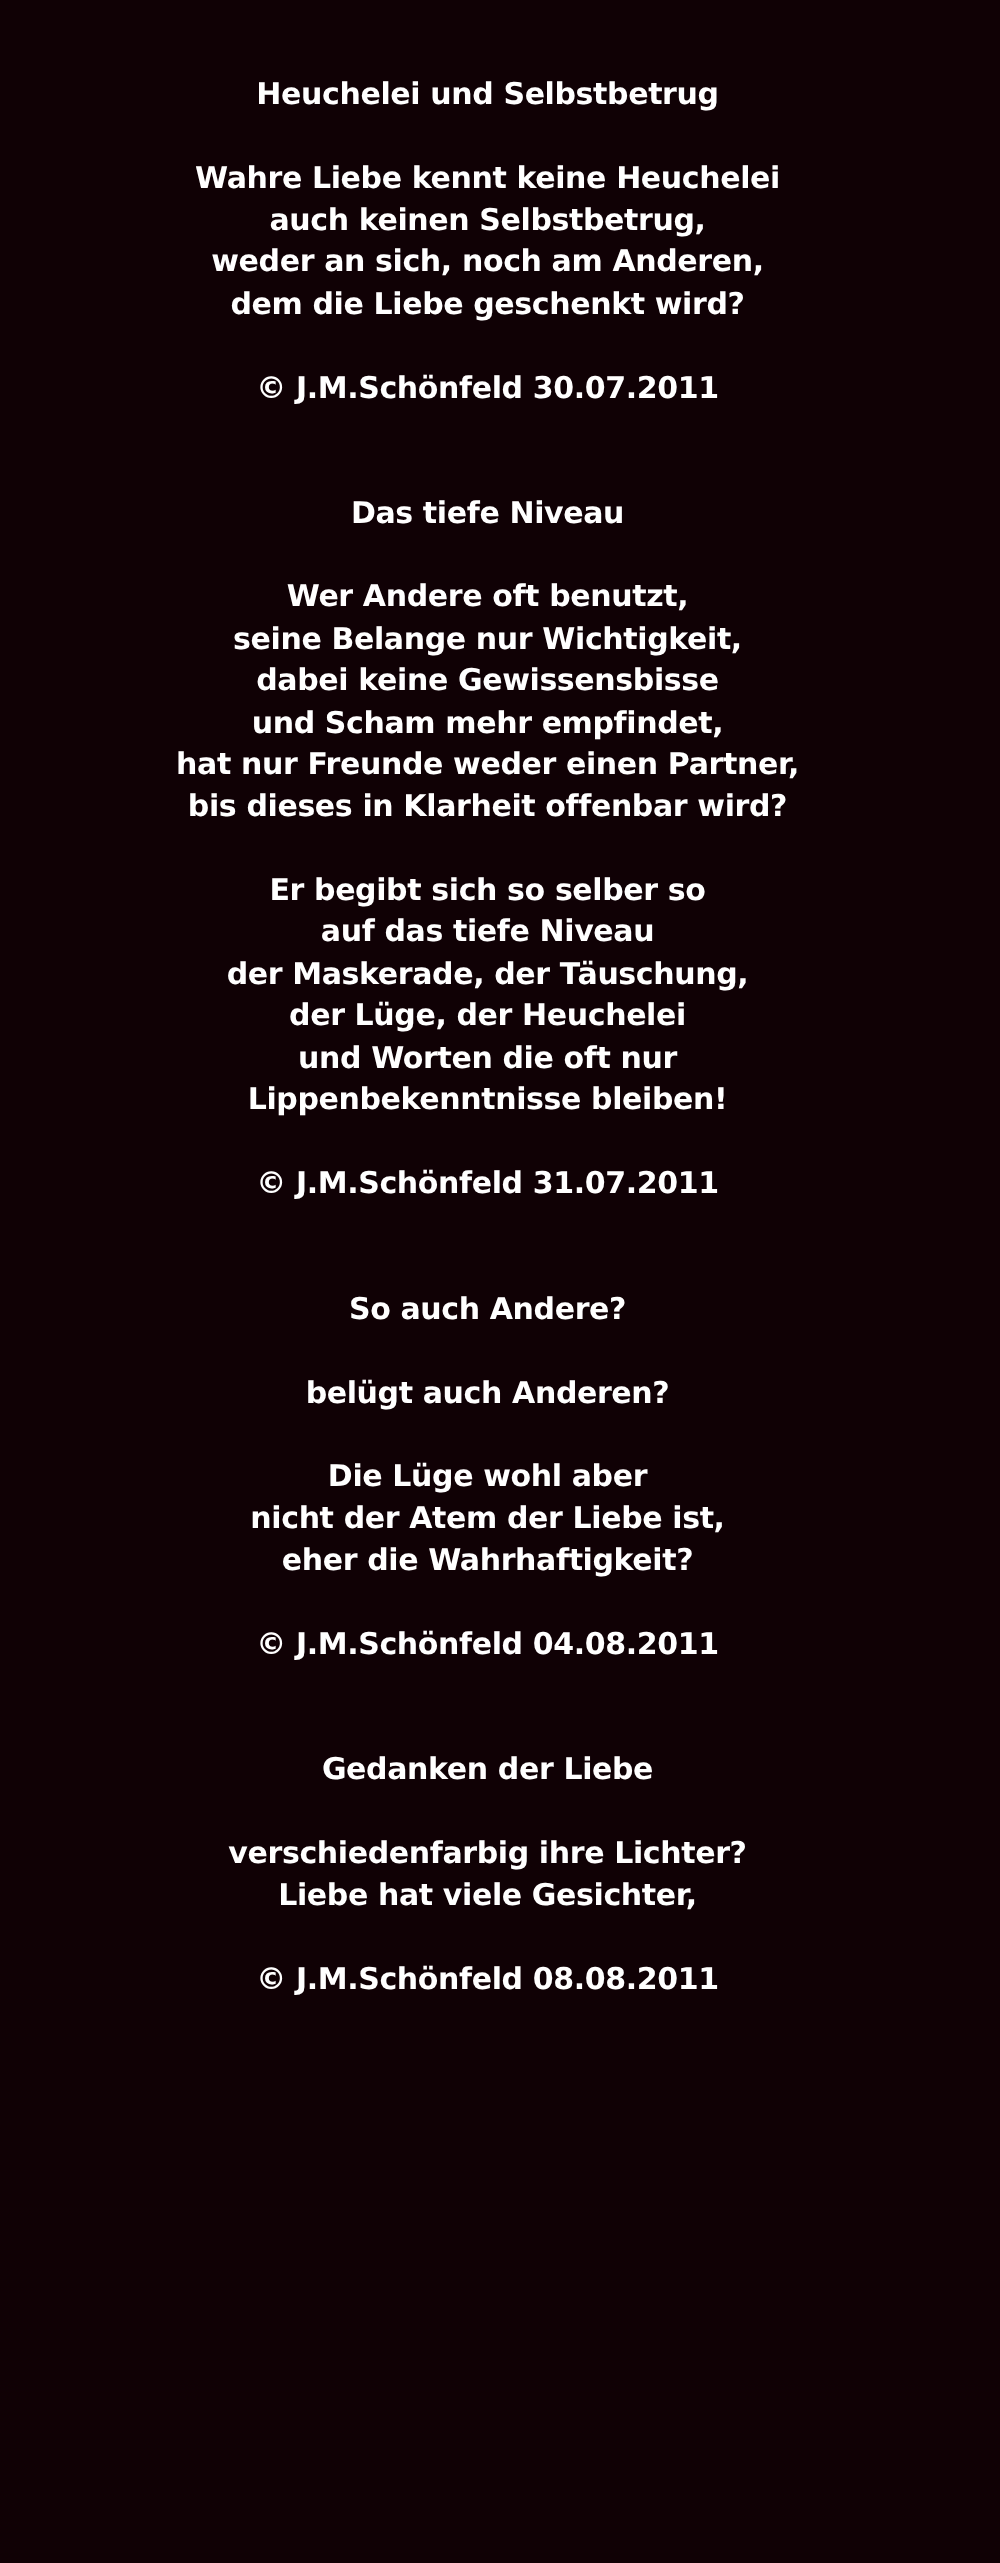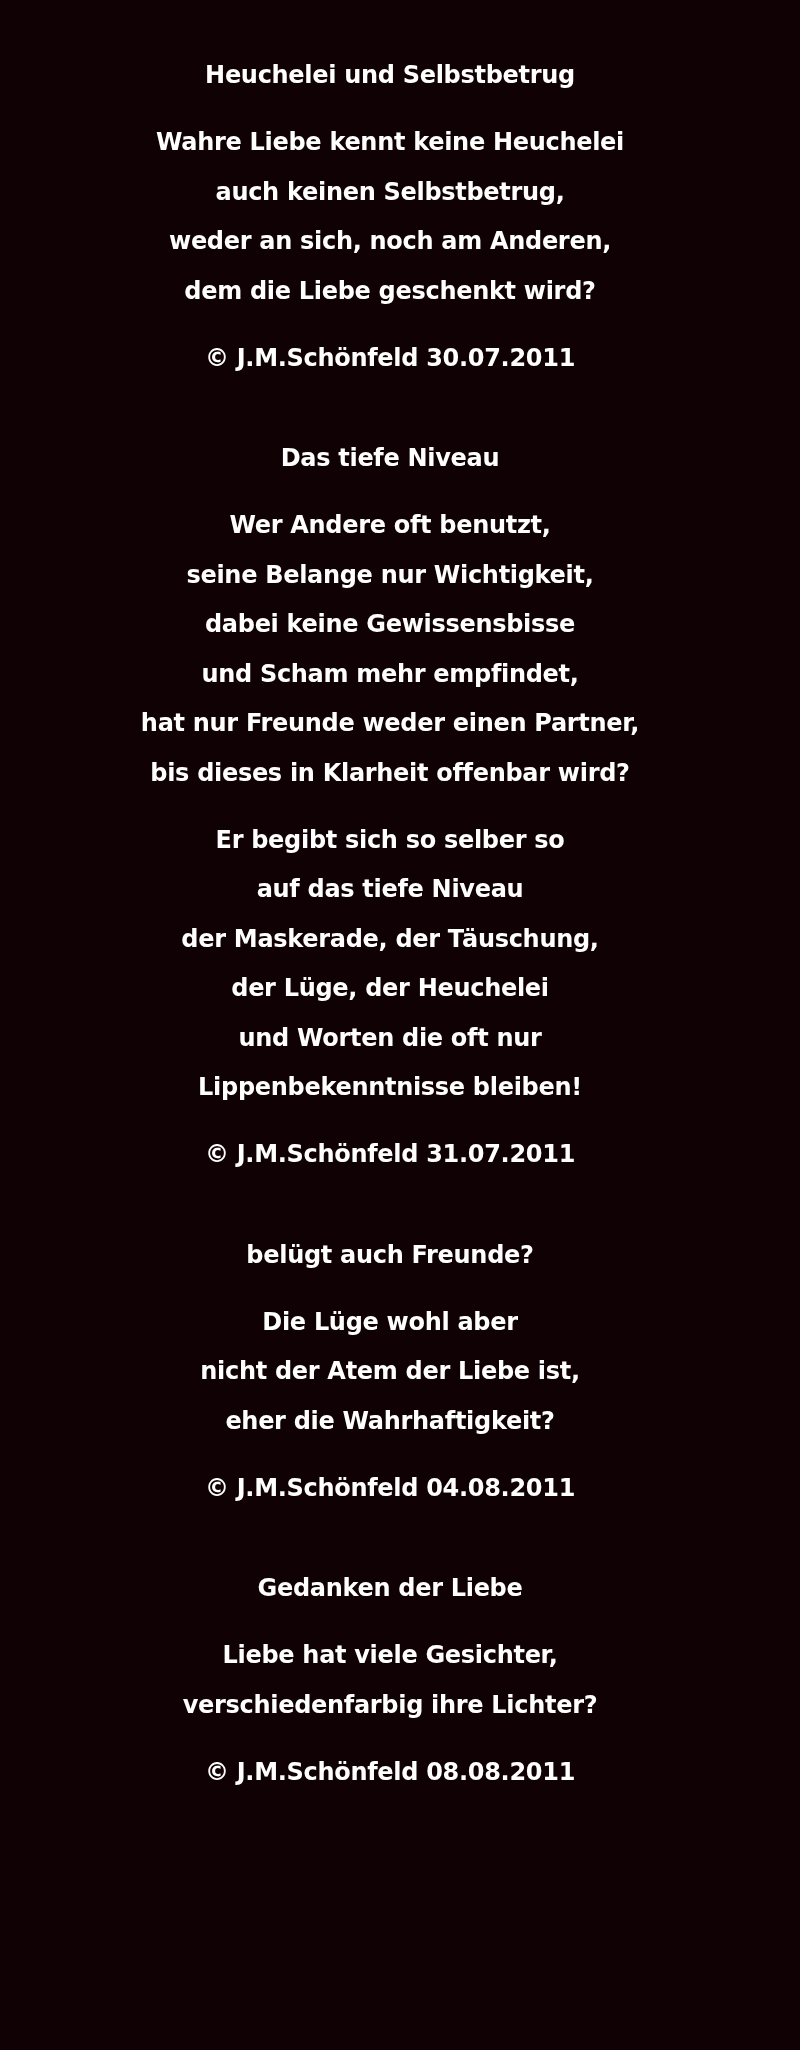"Wahre Liebe kennt keine Heuchelei" .stanza .line, .attribution { margin: 16px -> 0 }
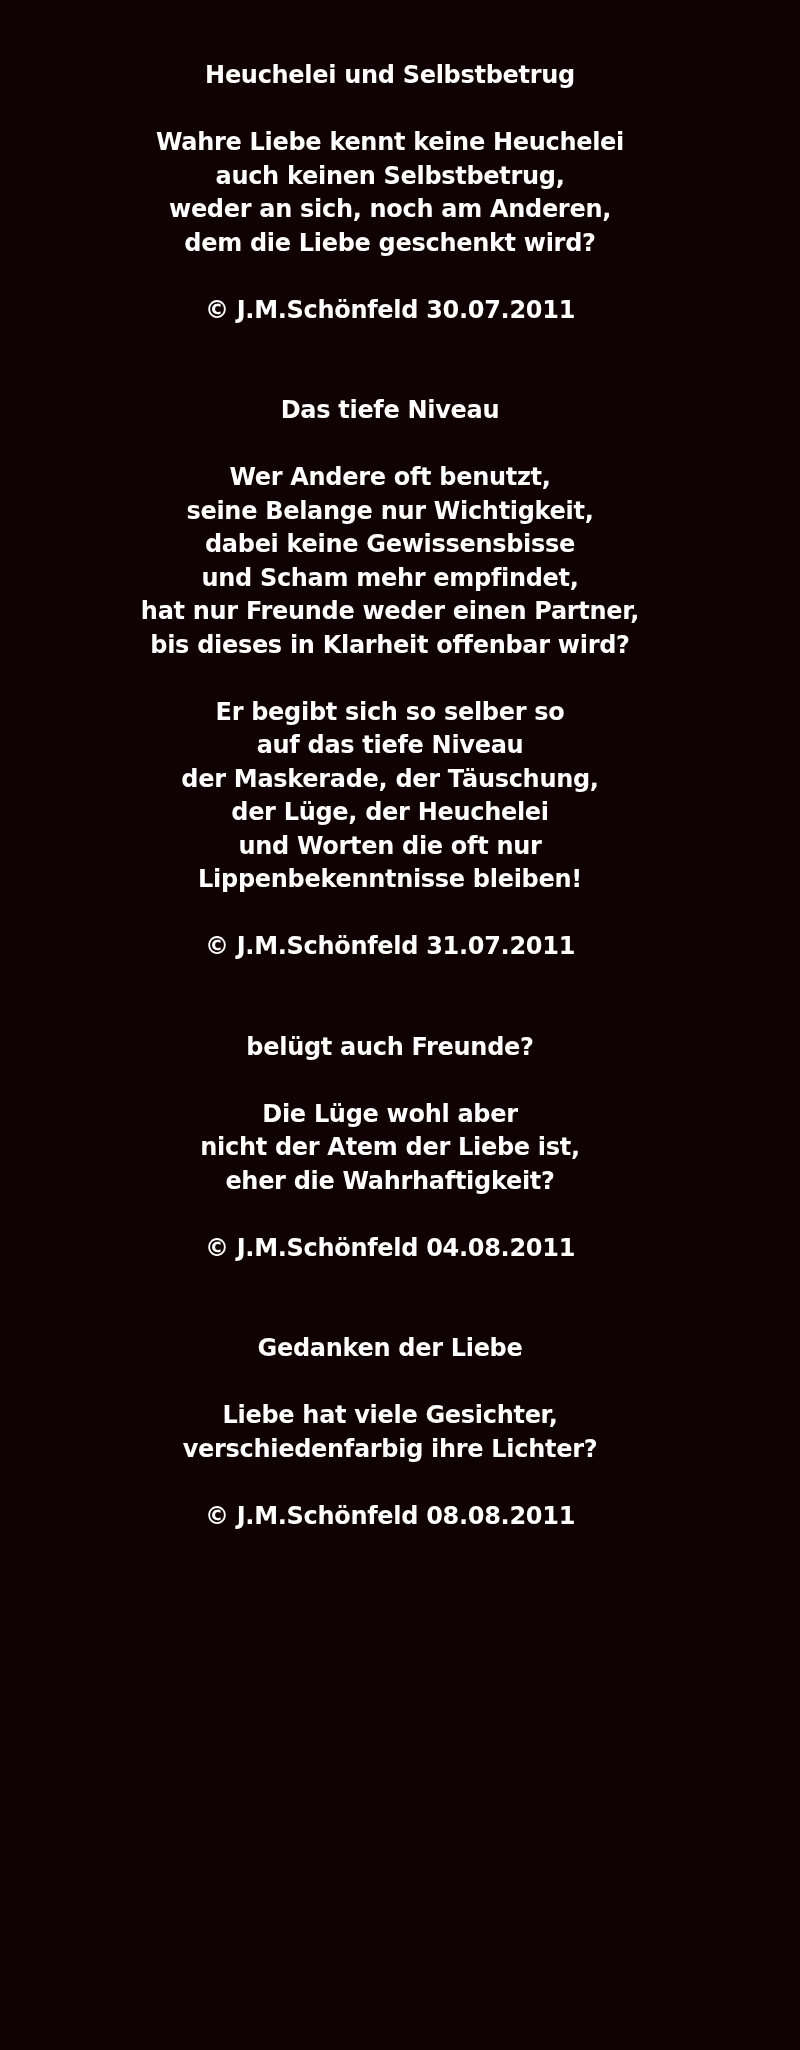"So auch Andere?" h2.poem-title { html: none -> <h2>So auch Andere?</h2> }
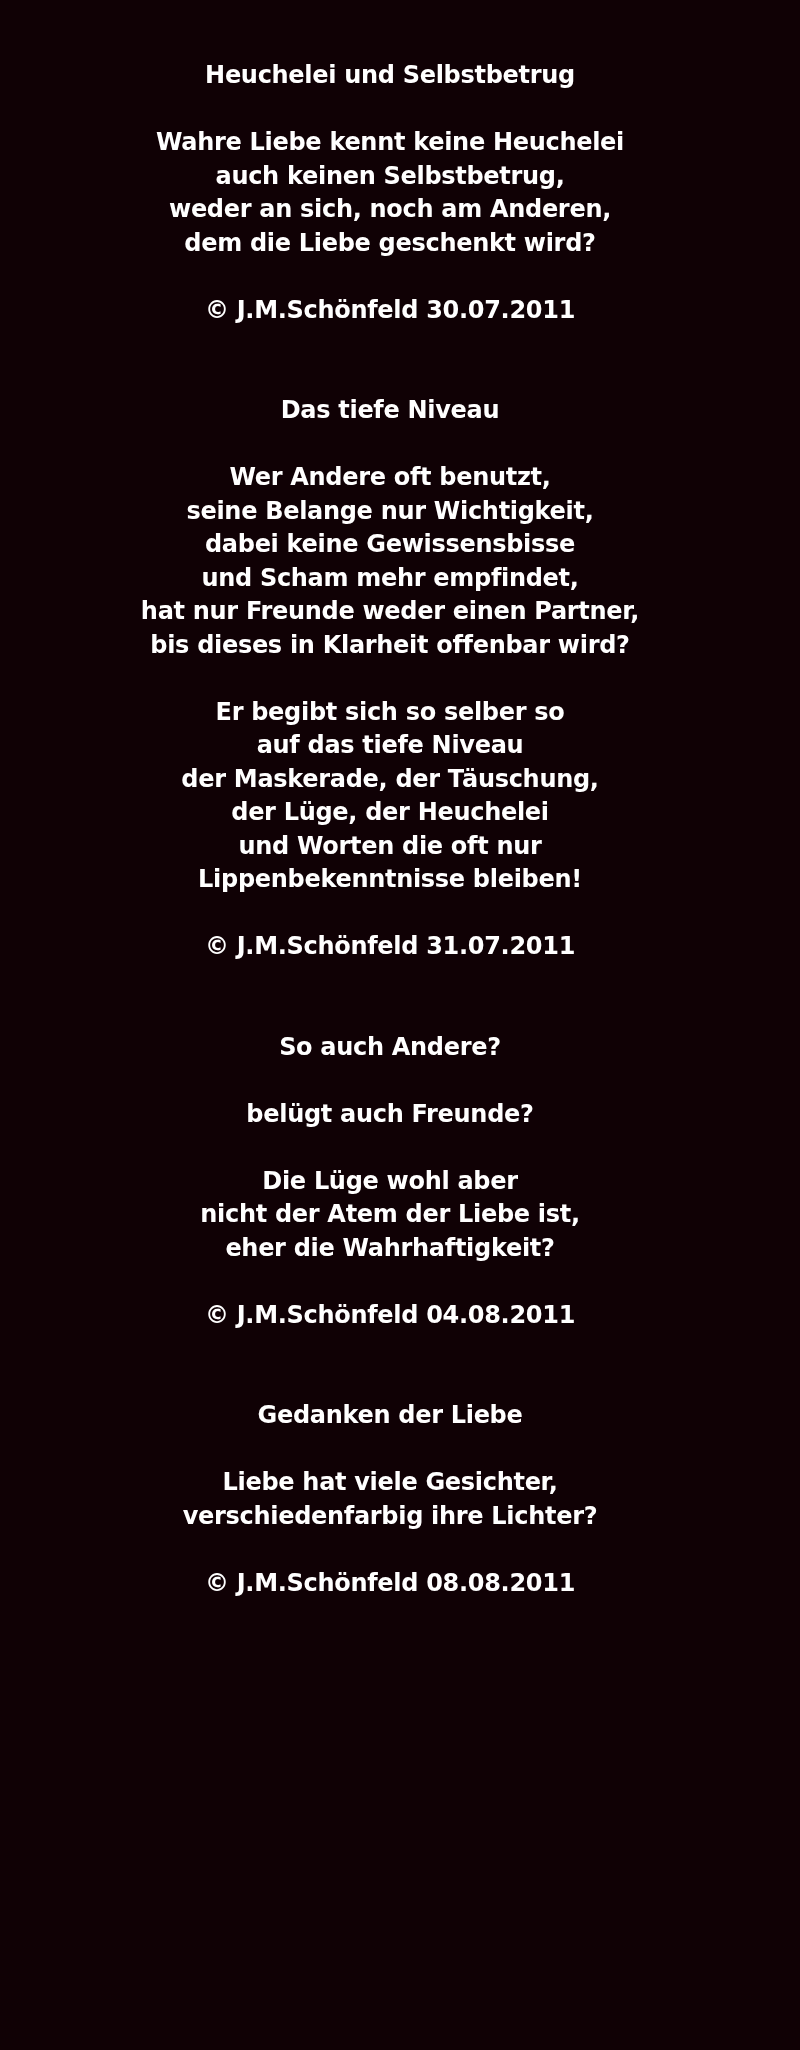"belügt auch Freunde?" p.line { text: Freunde -> Anderen }
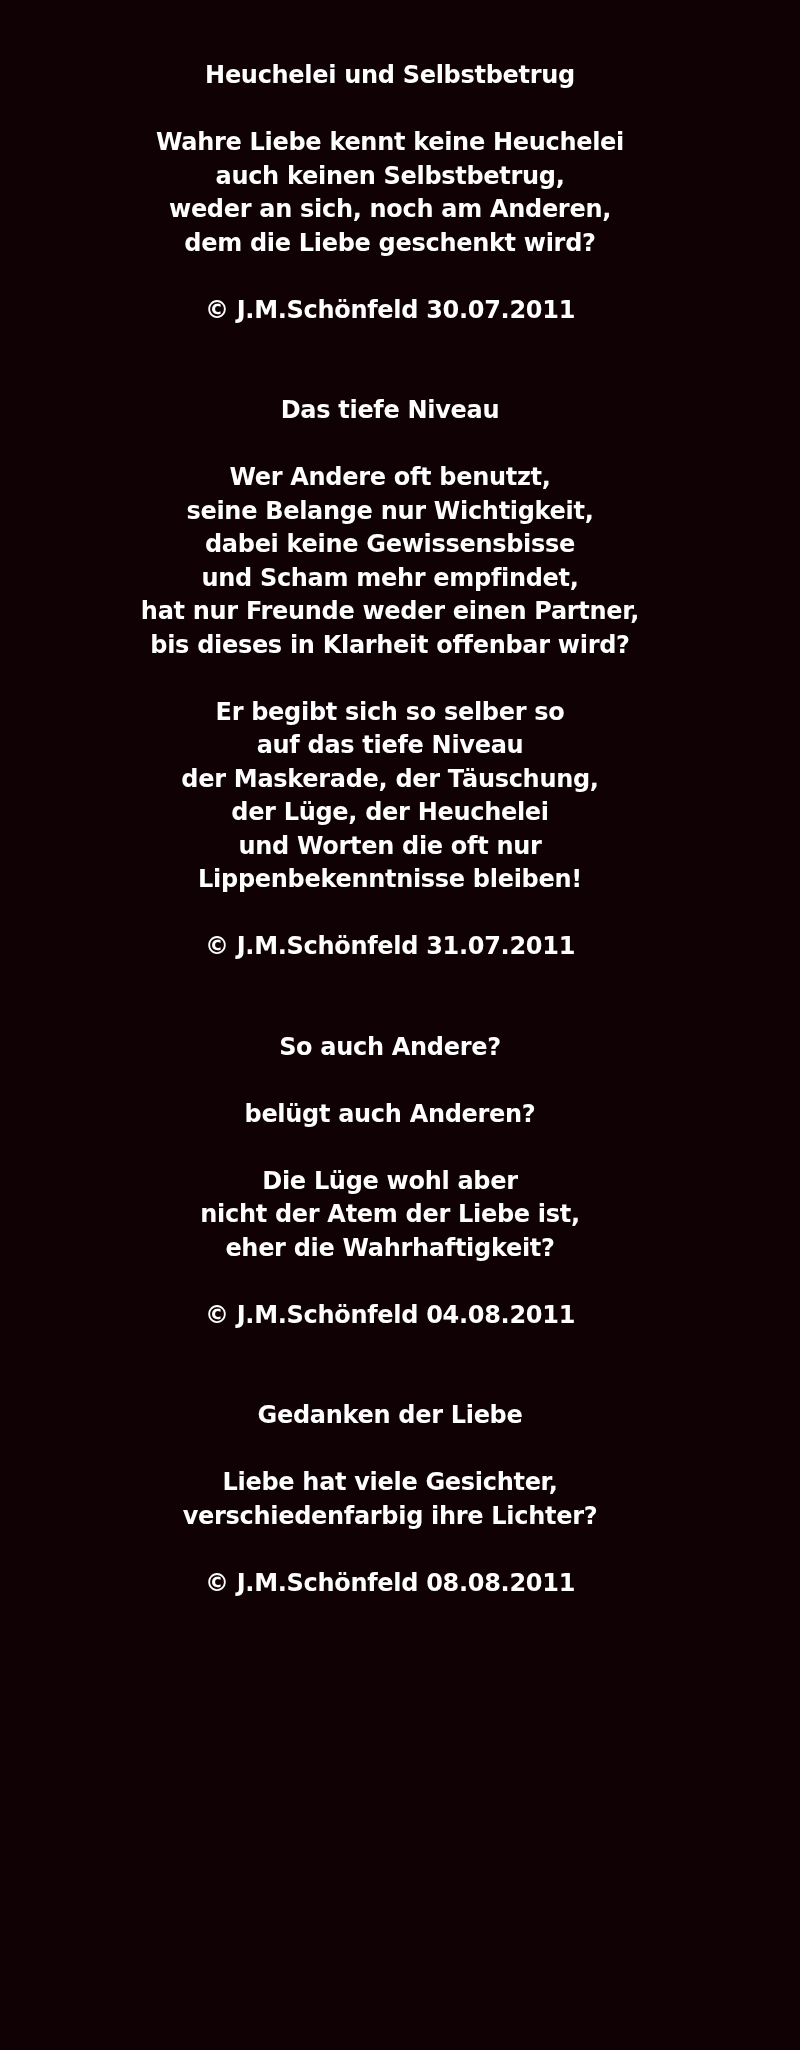"Liebe hat viele Gesichter," p.line { order: before "verschiedenfarbig ihre Lichter?" -> after "verschiedenfarbig ihre Lichter?" }
